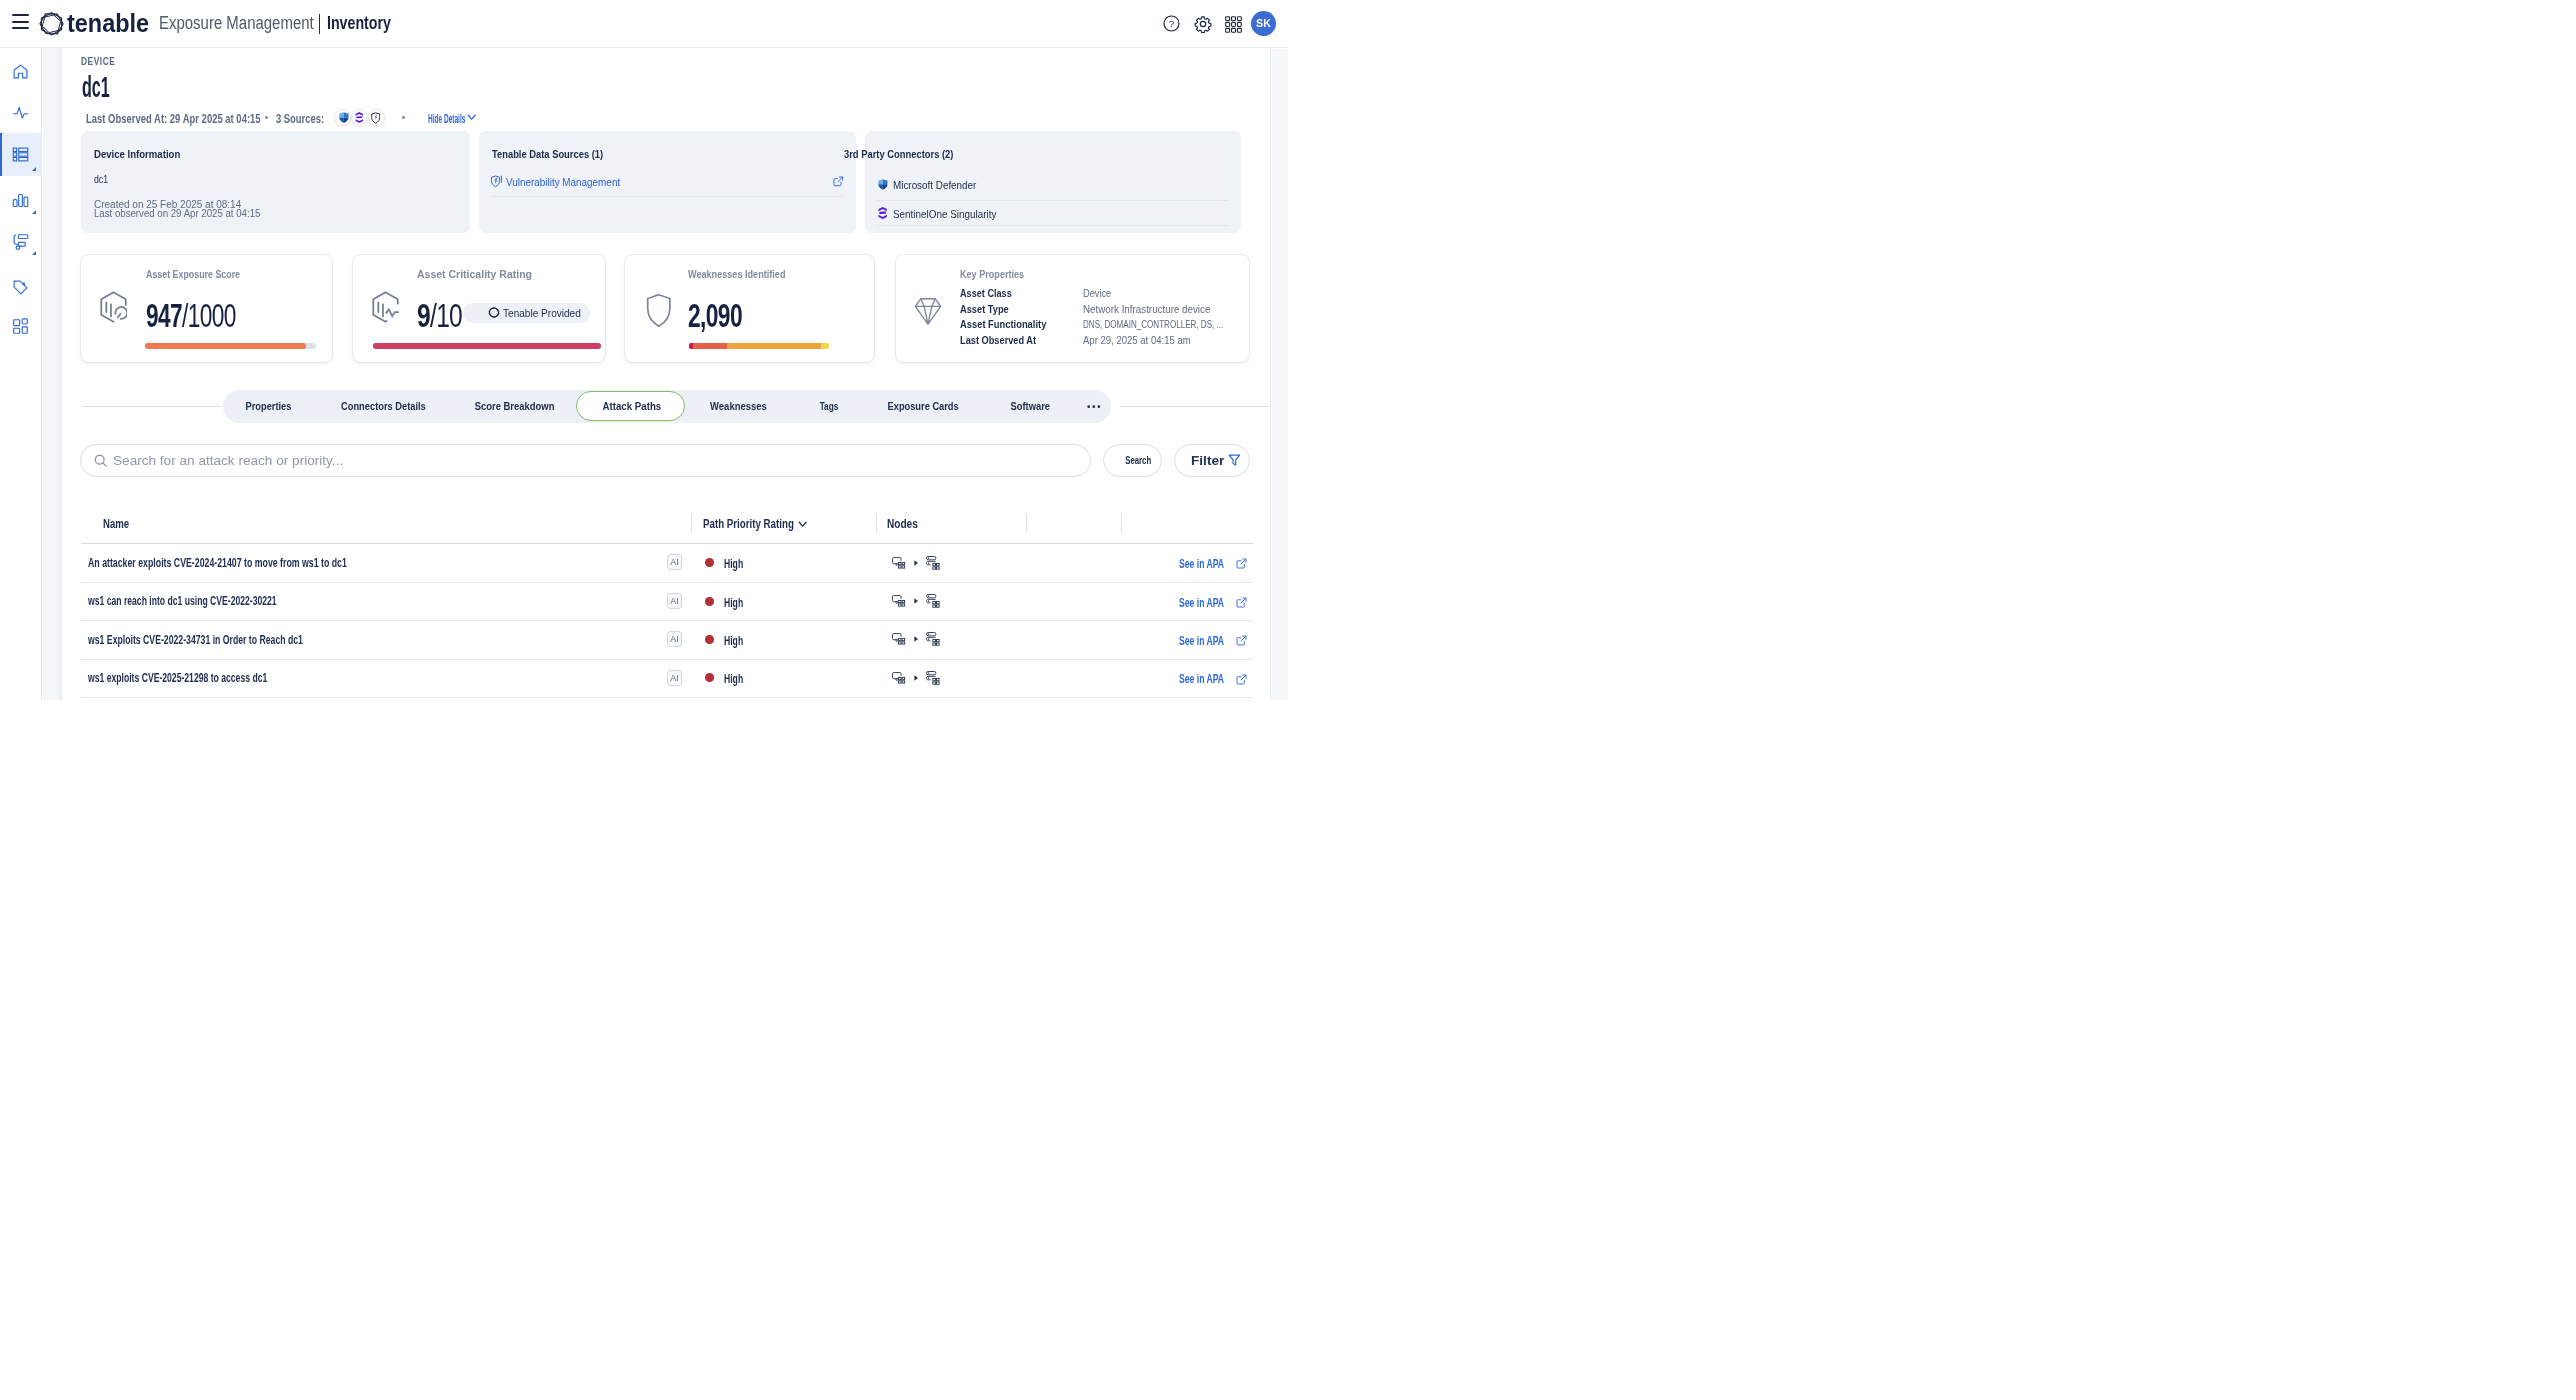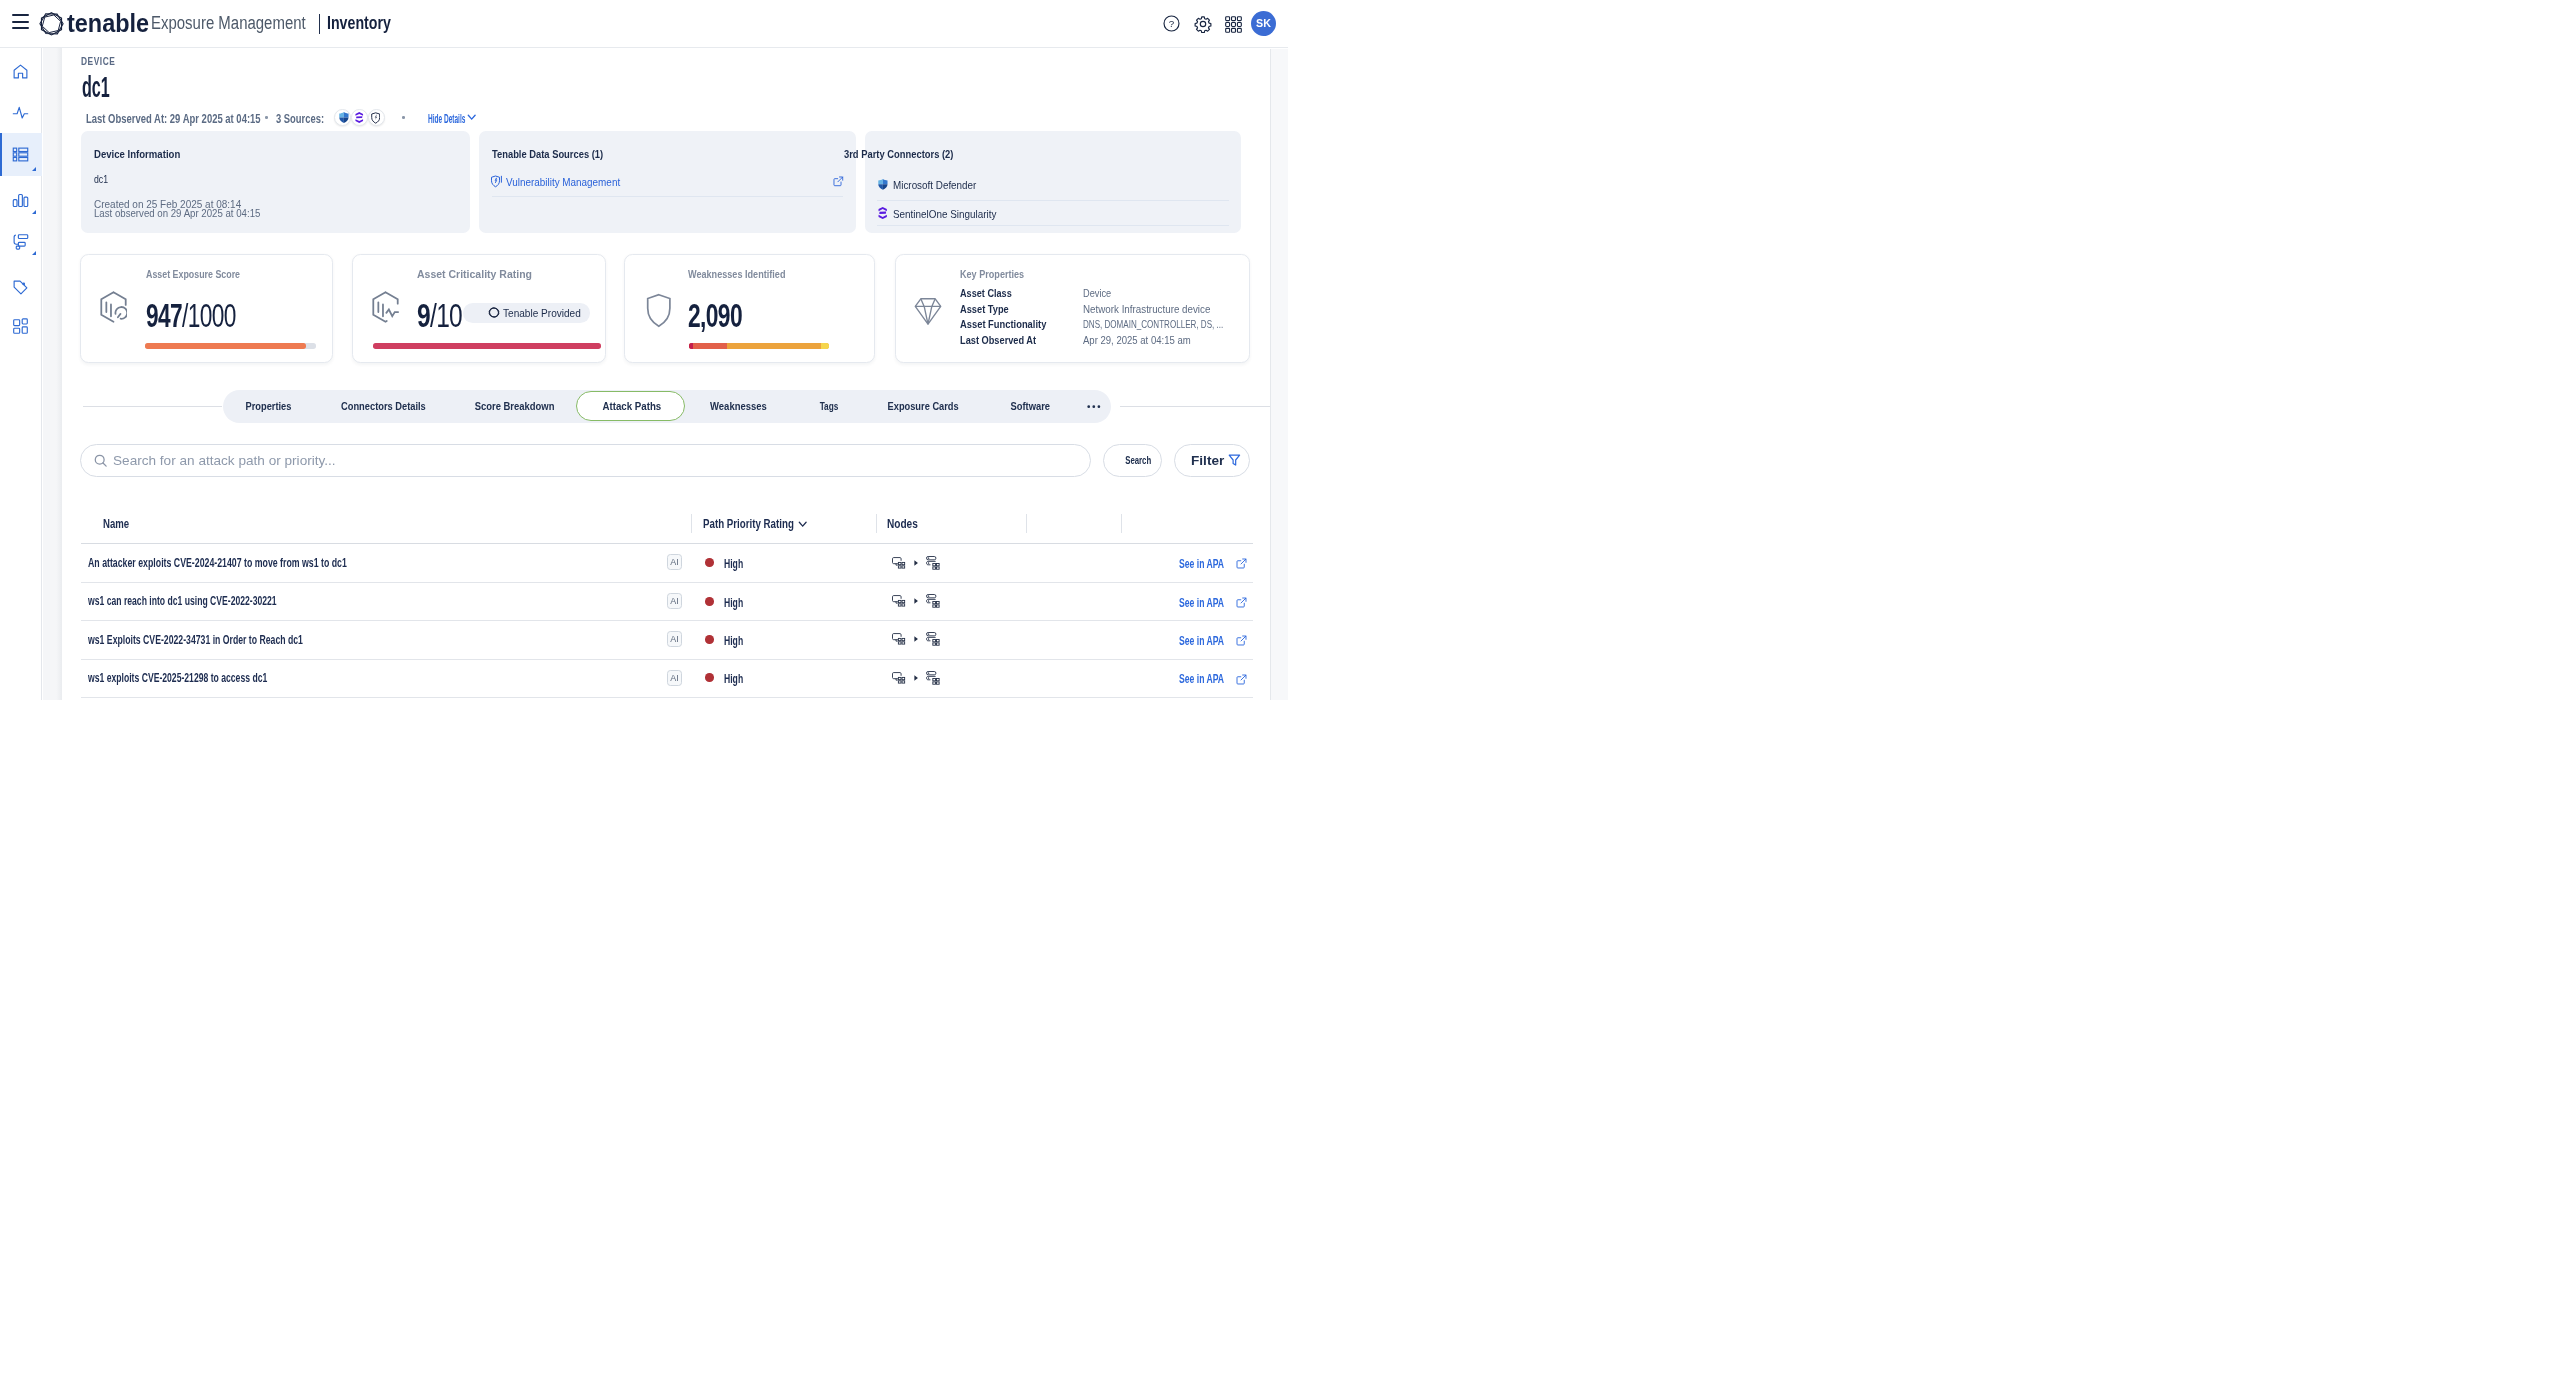"Exposure Management" div.abs { left: 151px -> 159px }
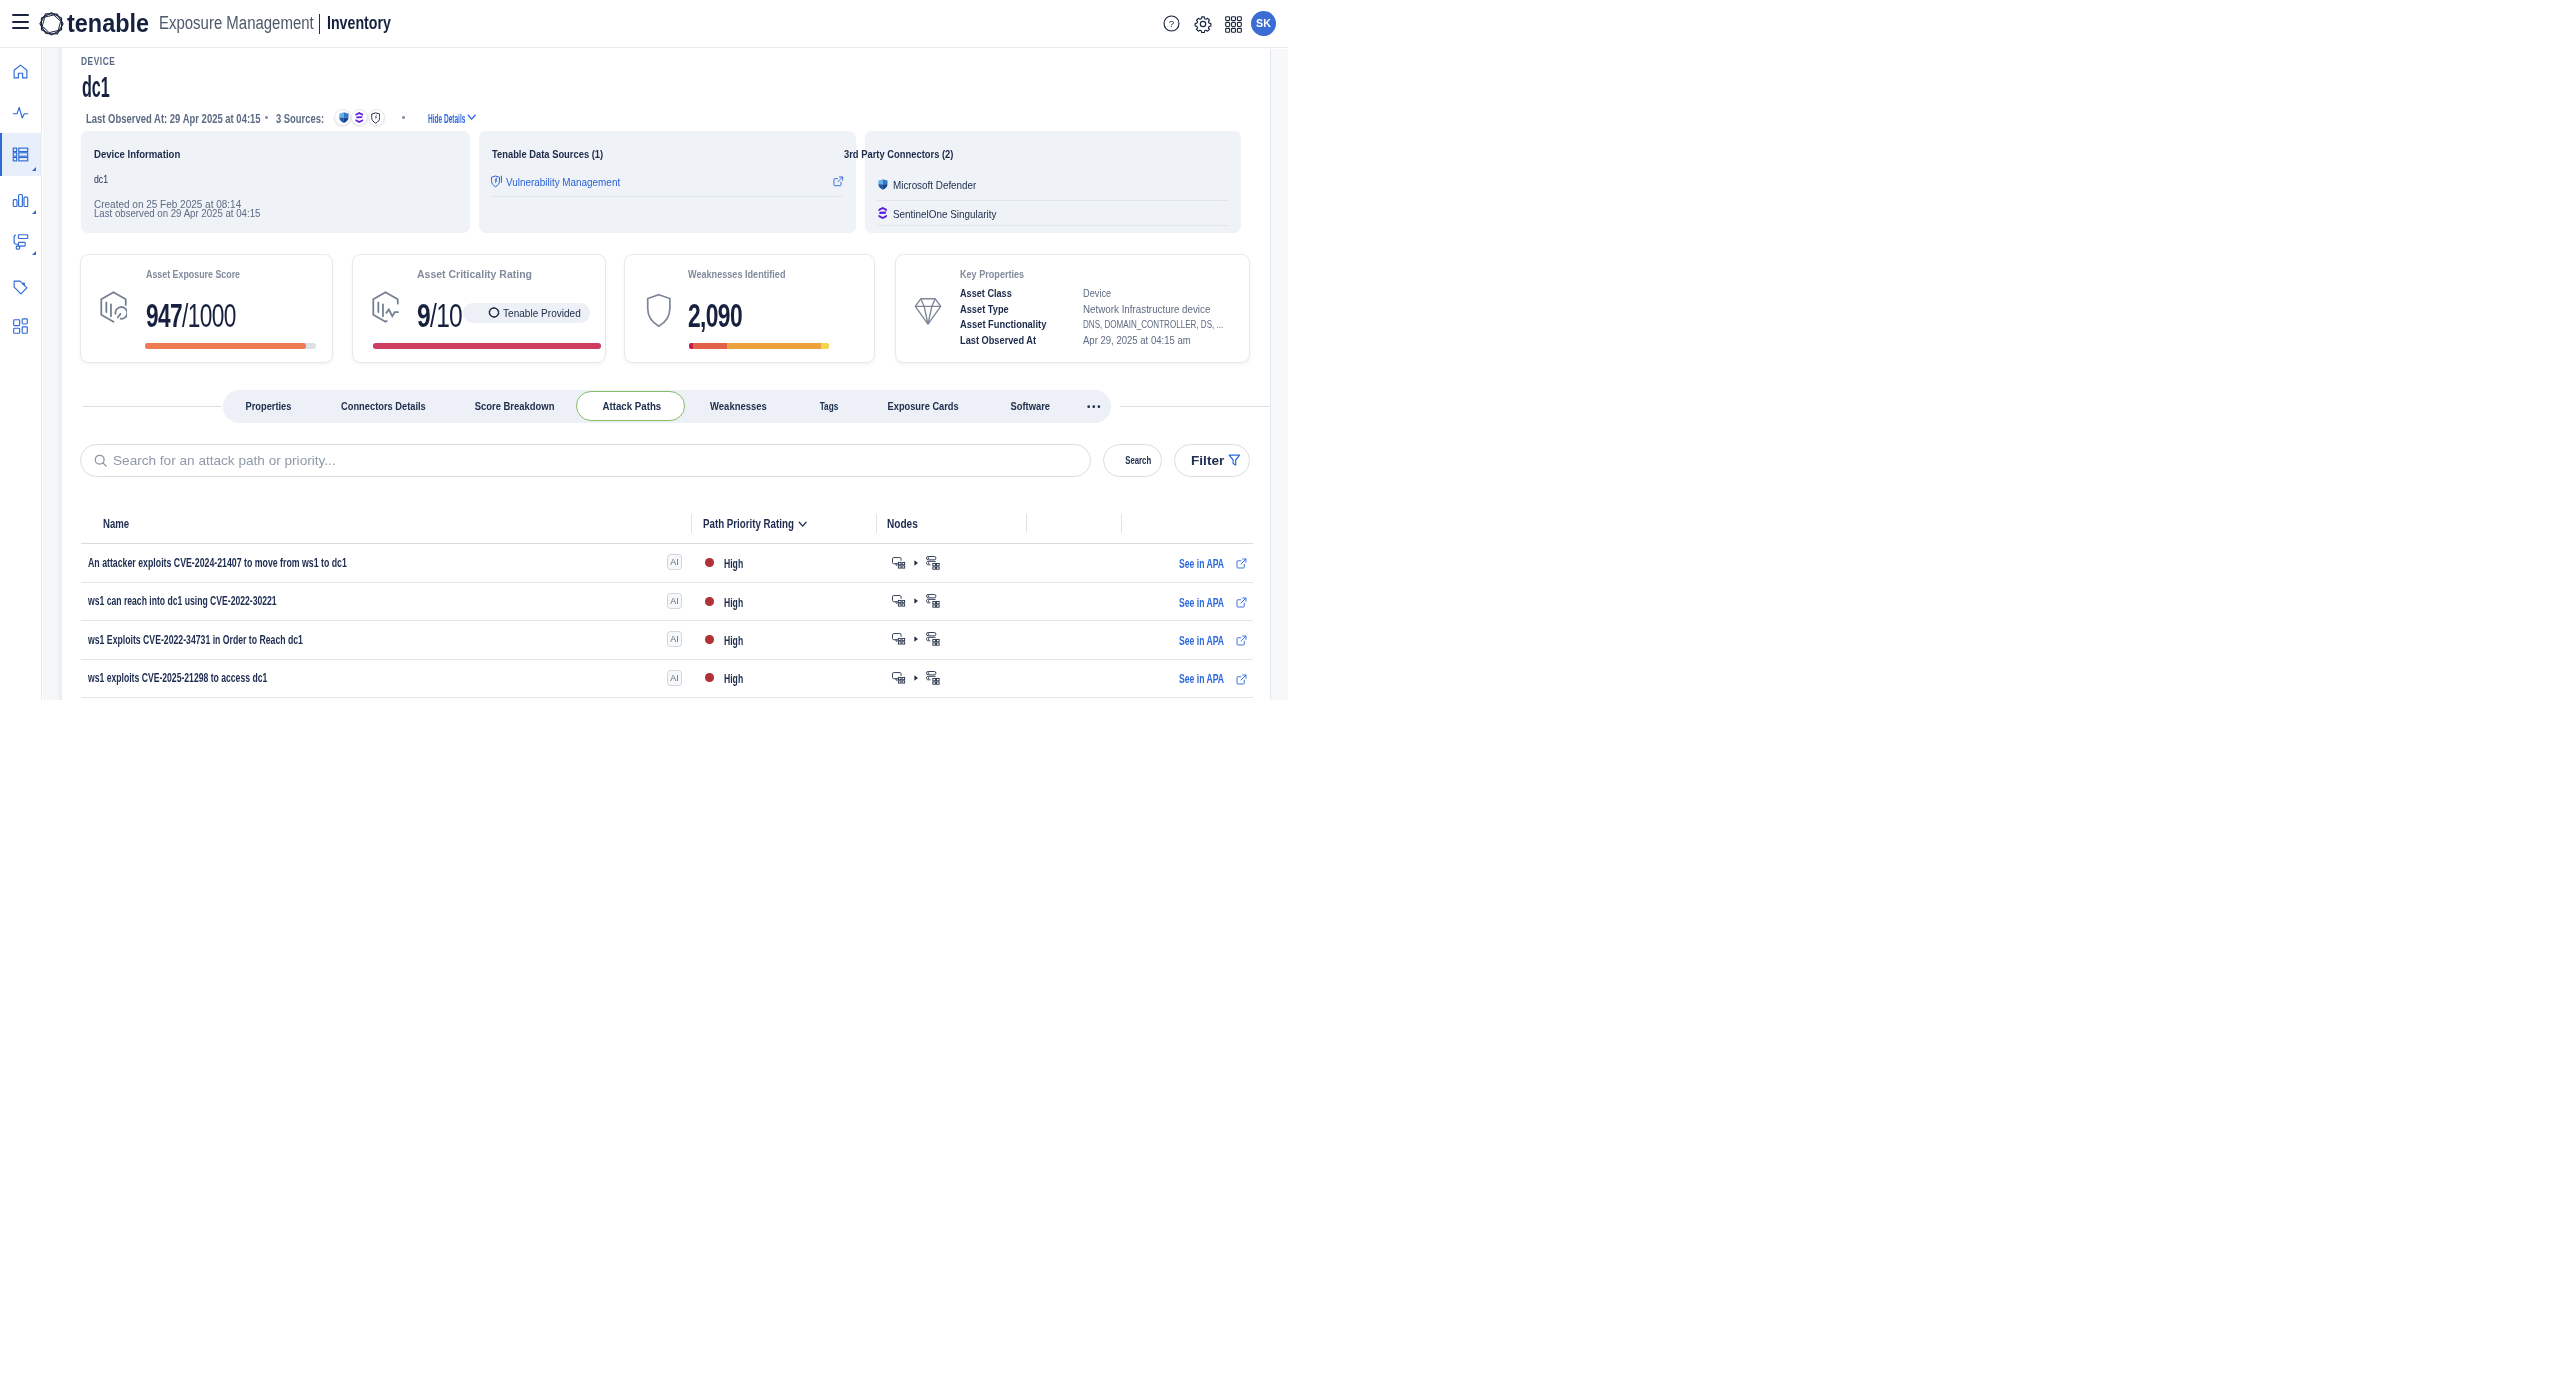"Search for an attack path" div.abs { text: path -> reach }
